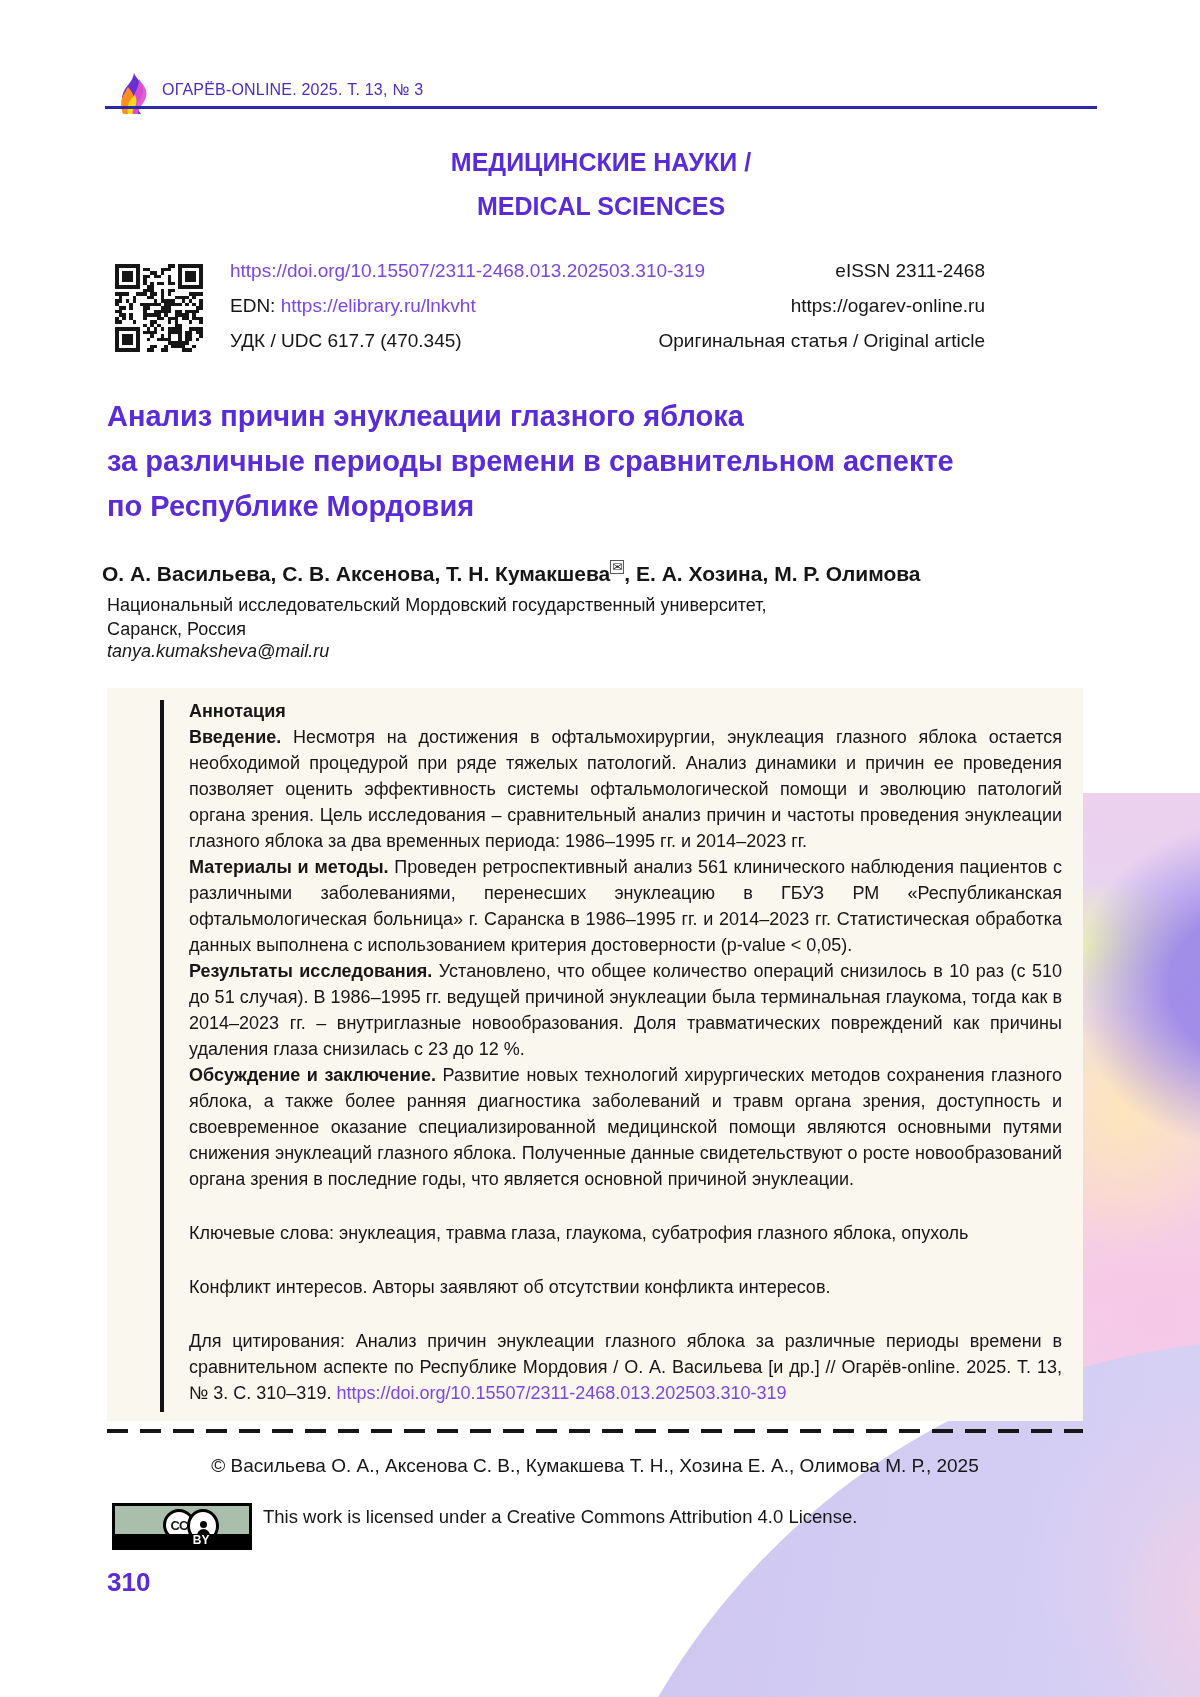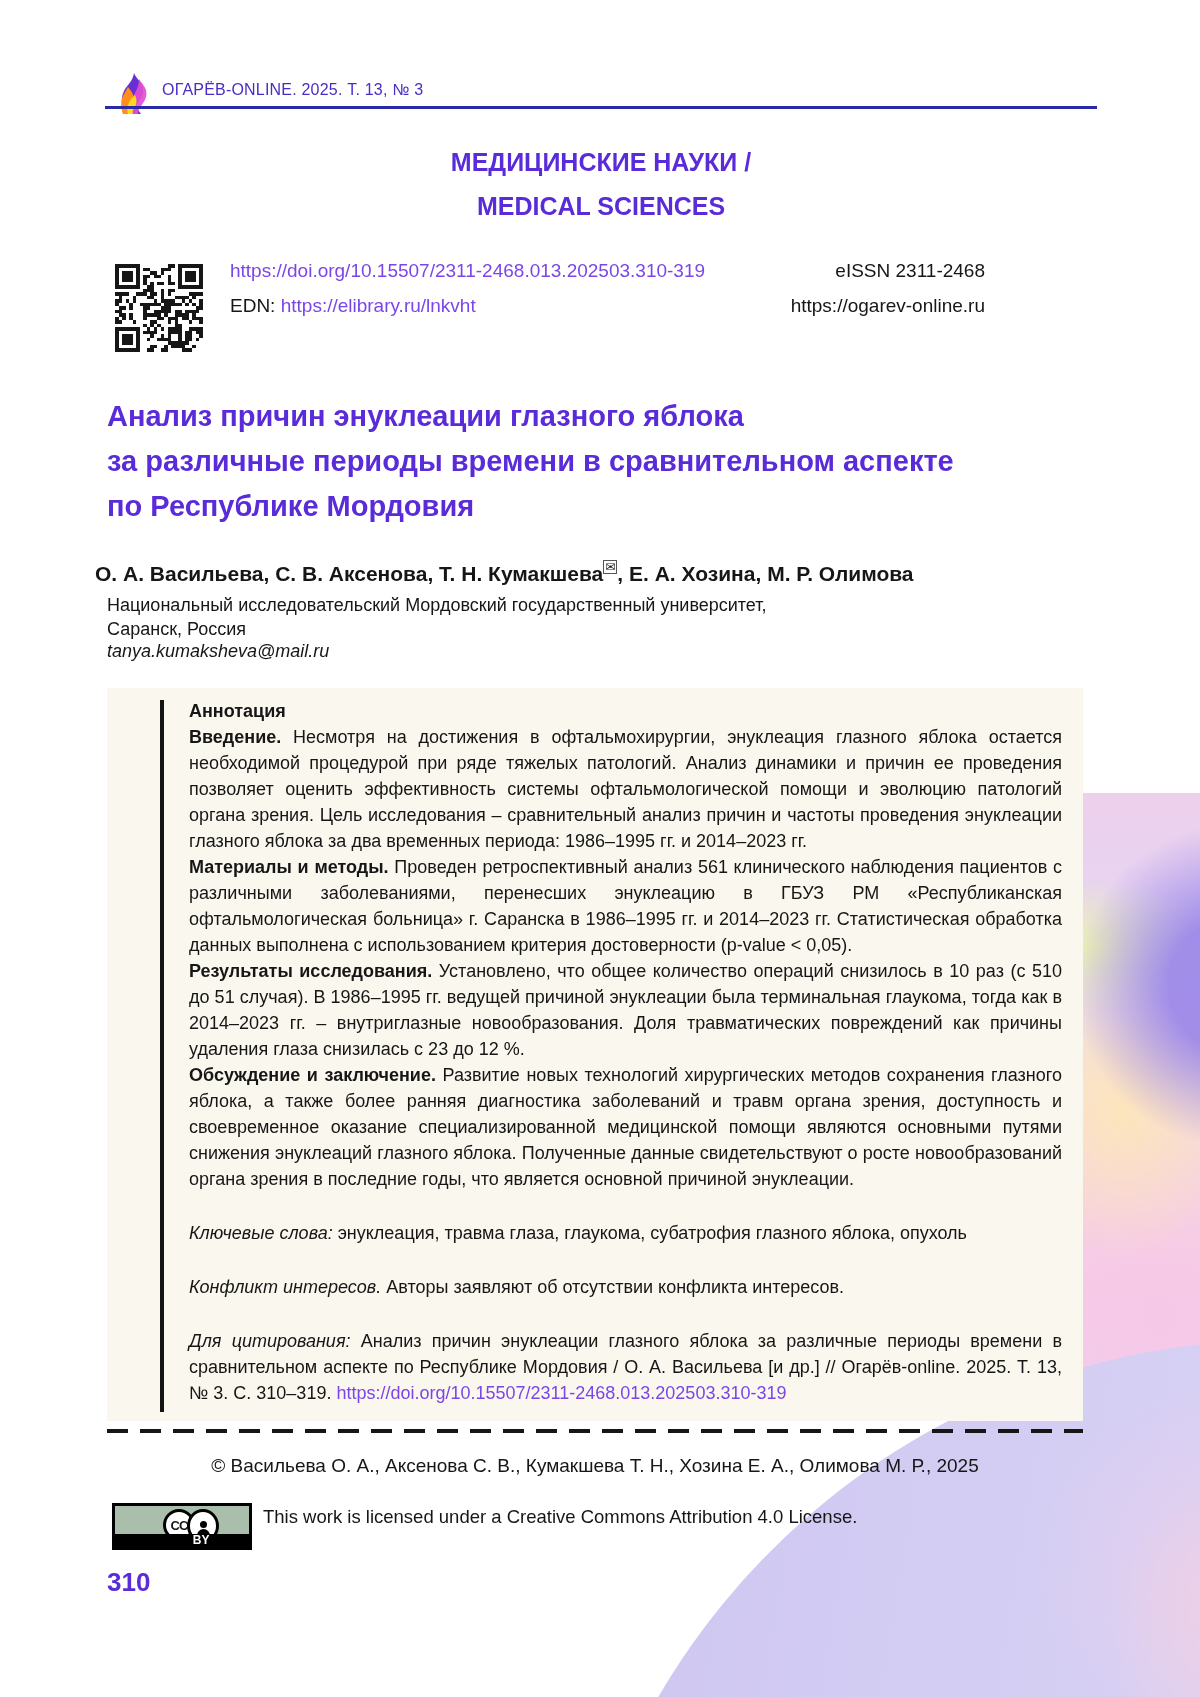"УДК / UDC 617.7 (470.345)" div.meta-row { html: none -> <div> <span>УДК / UDC 617.7 (470.345)</span> <span>Оригинальная статья / Original article</span> </div> }
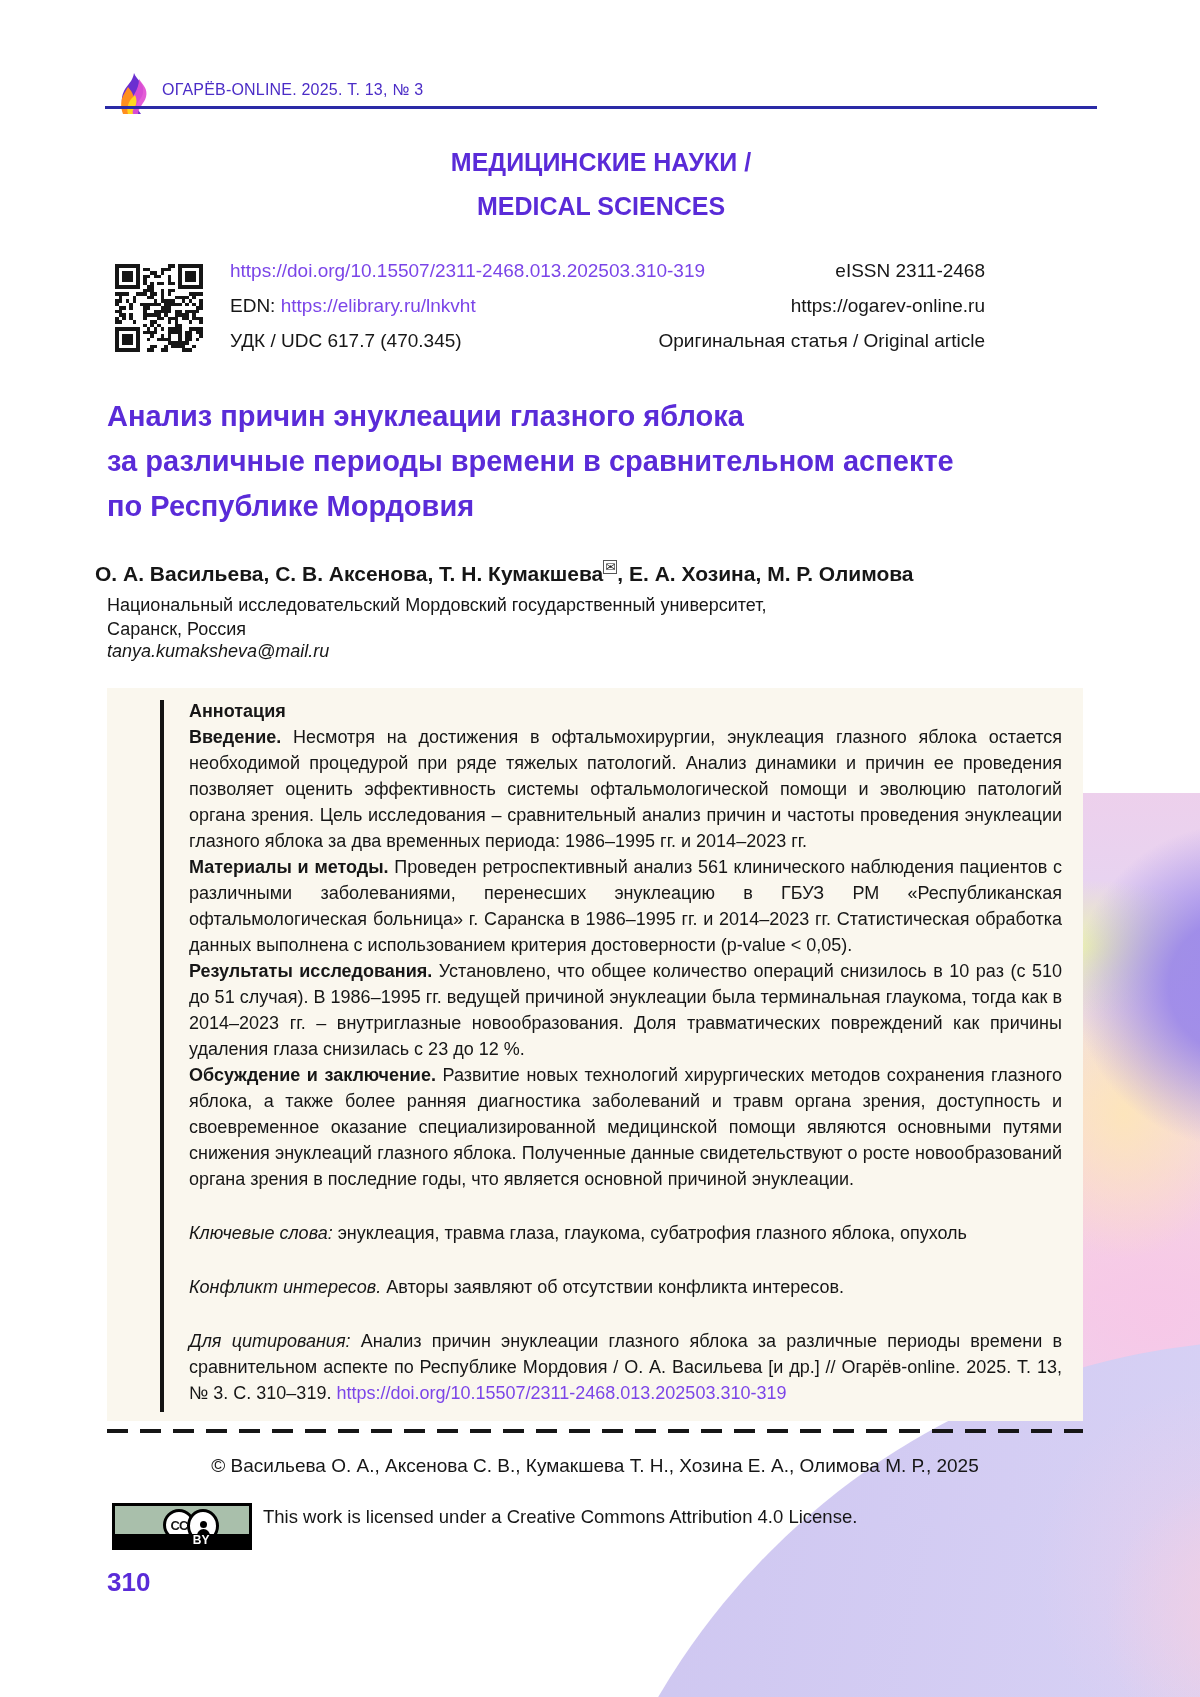"О. А. Васильева, С. В." .authors { left: 95px -> 102px }
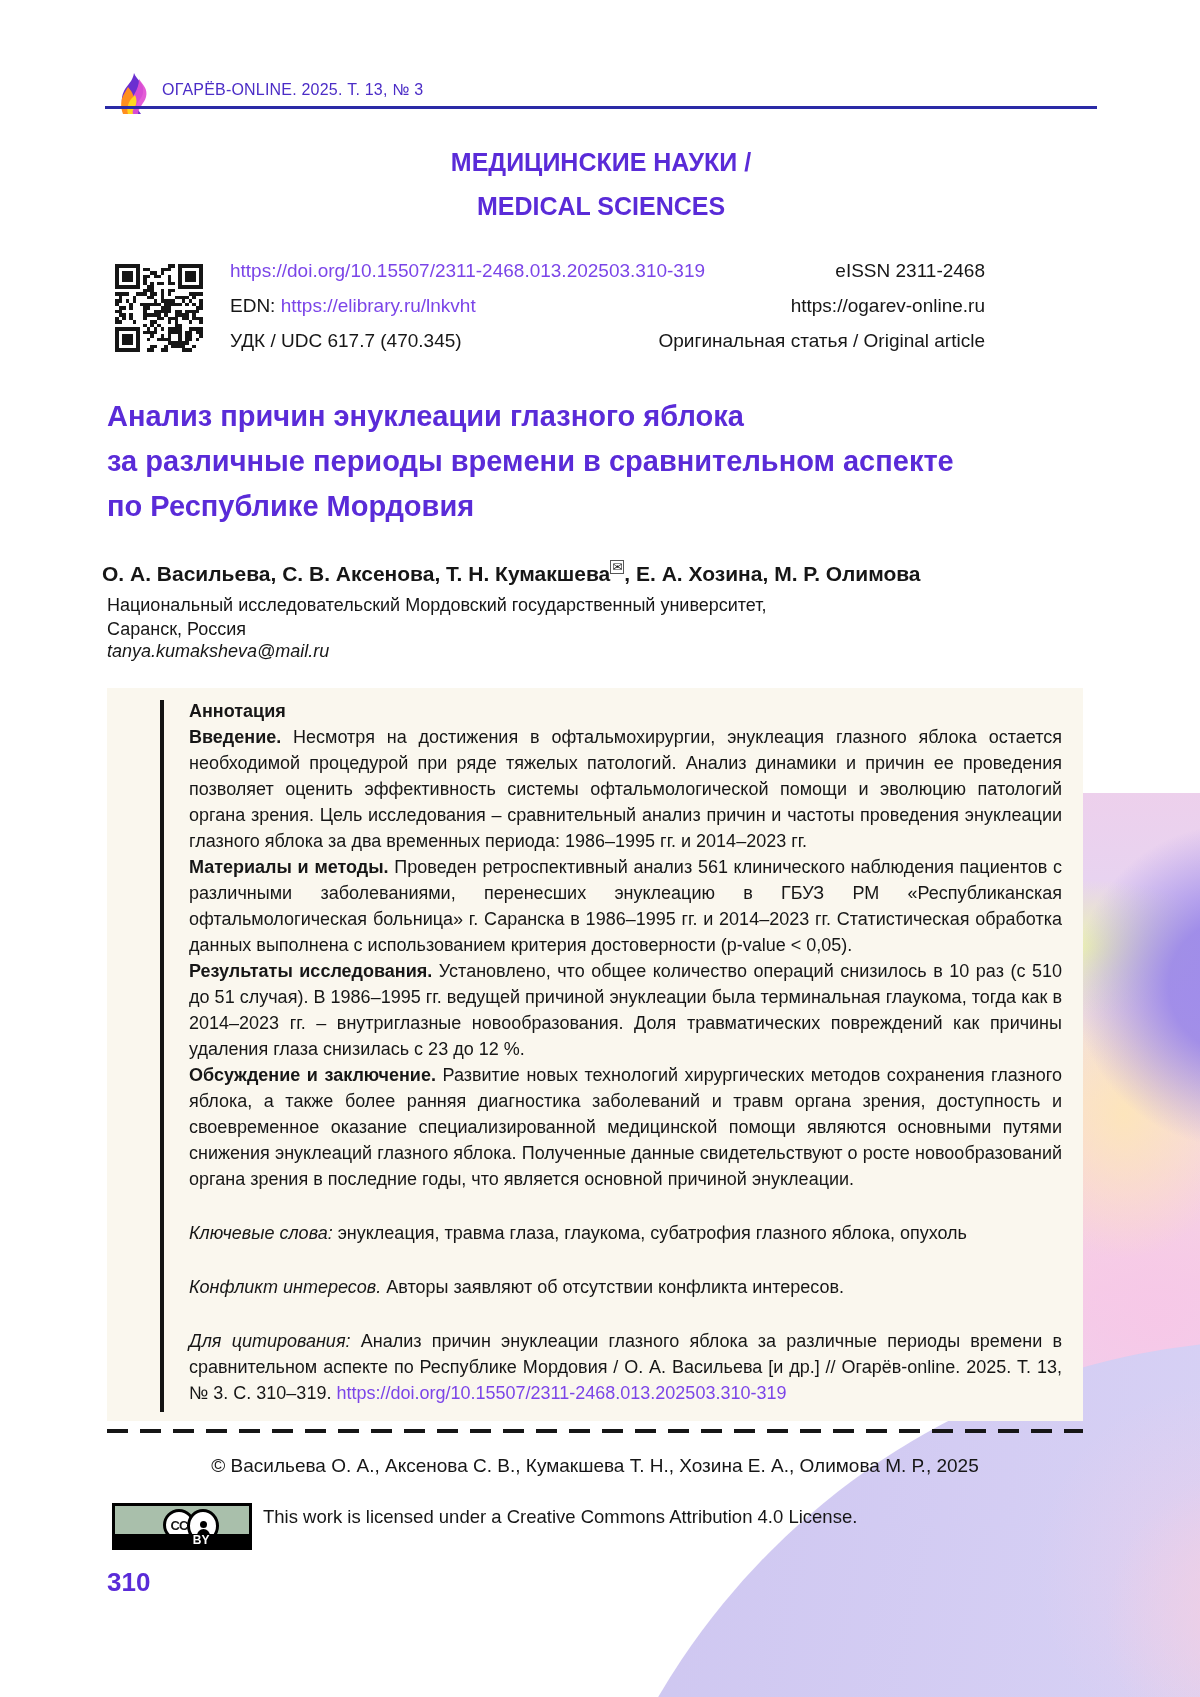"Ключевые слова:" .lbl-i { font-style: italic -> none }
